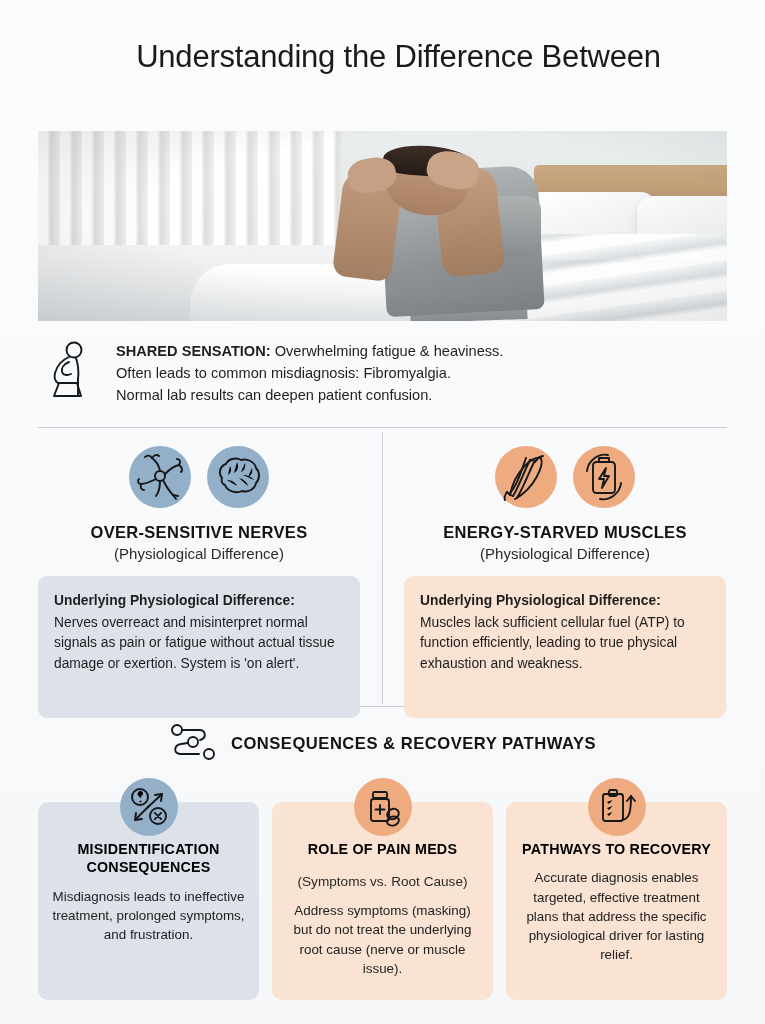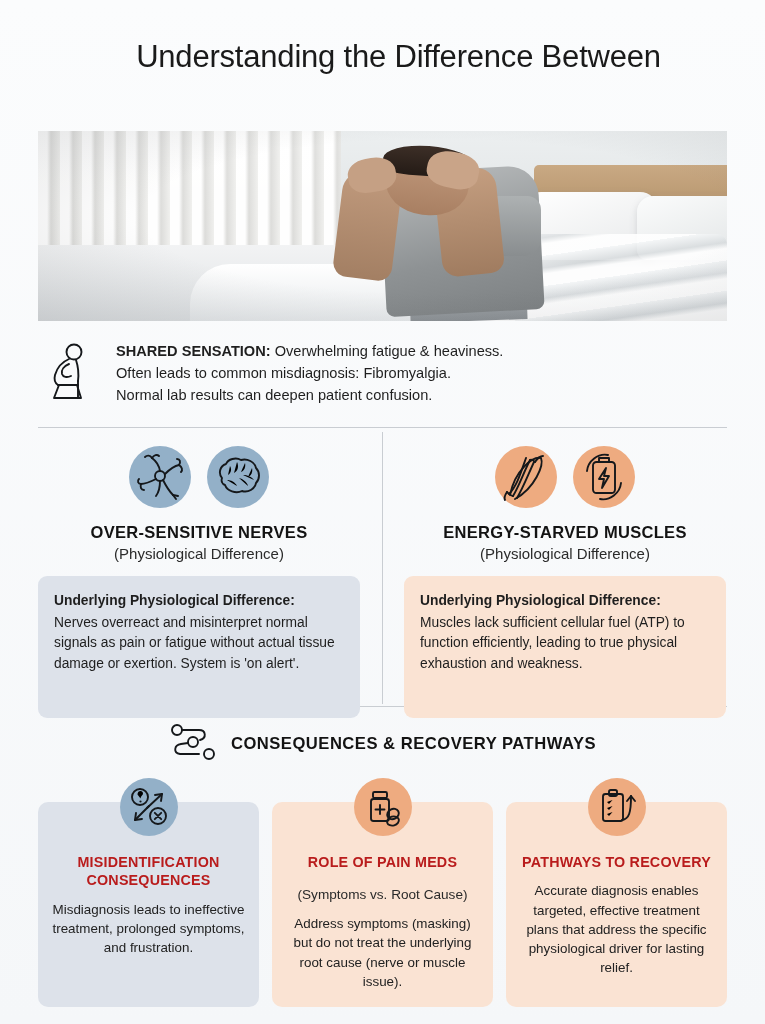"SHARED SENSATION: Overwhelming fatigue &" .shared { align-items: center -> flex-start }
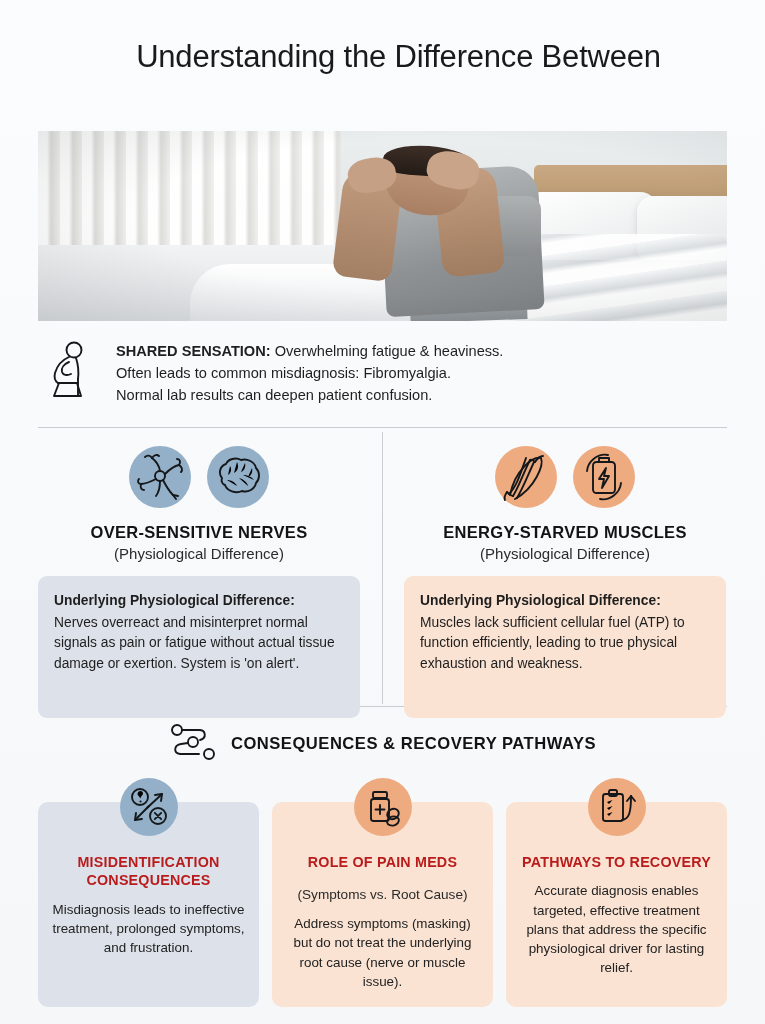"MISIDENTIFICATION" .card-title { color: #b91c1c -> #000000; margin-top: 13px -> none }
